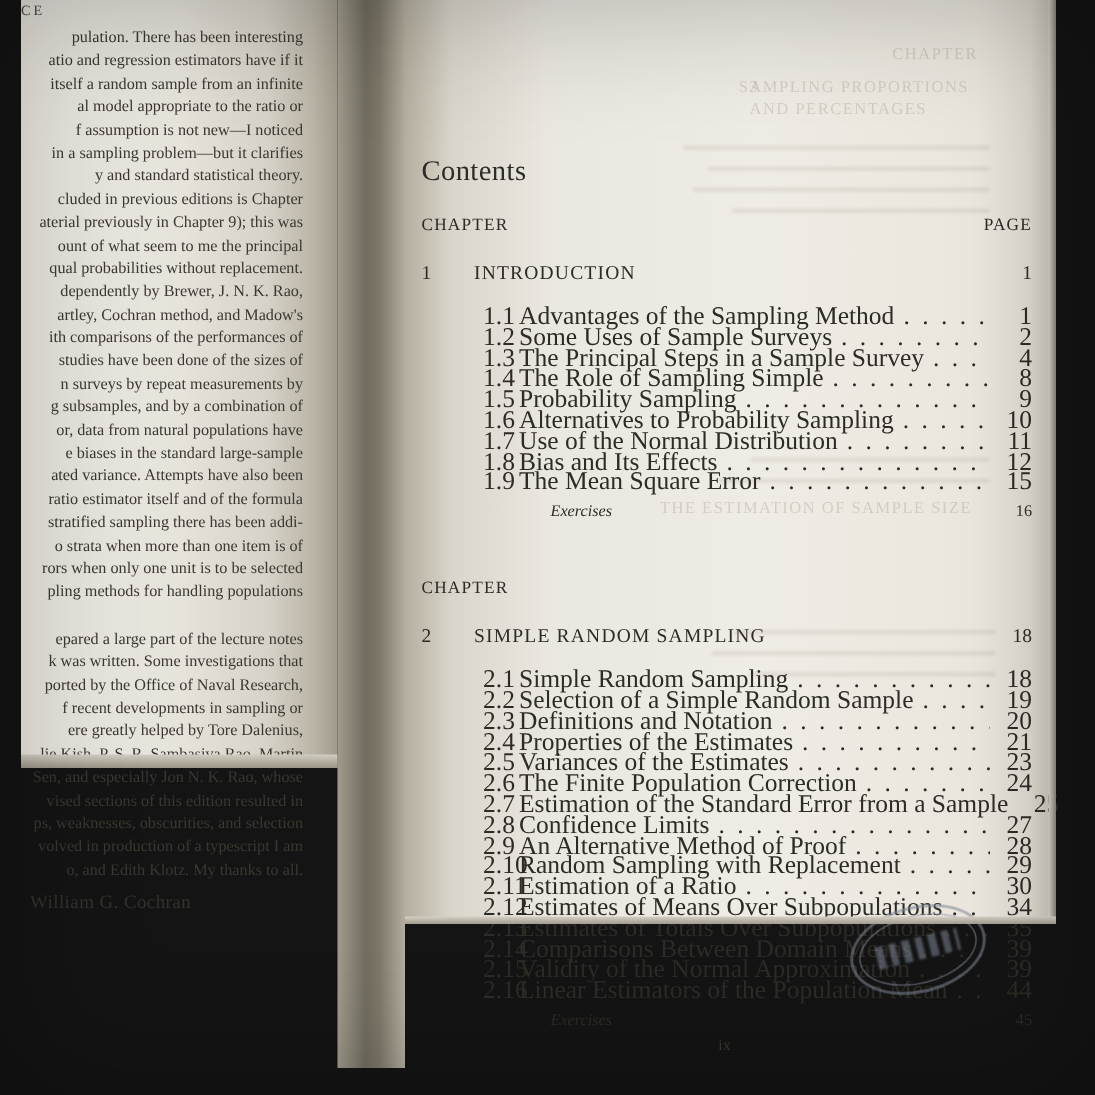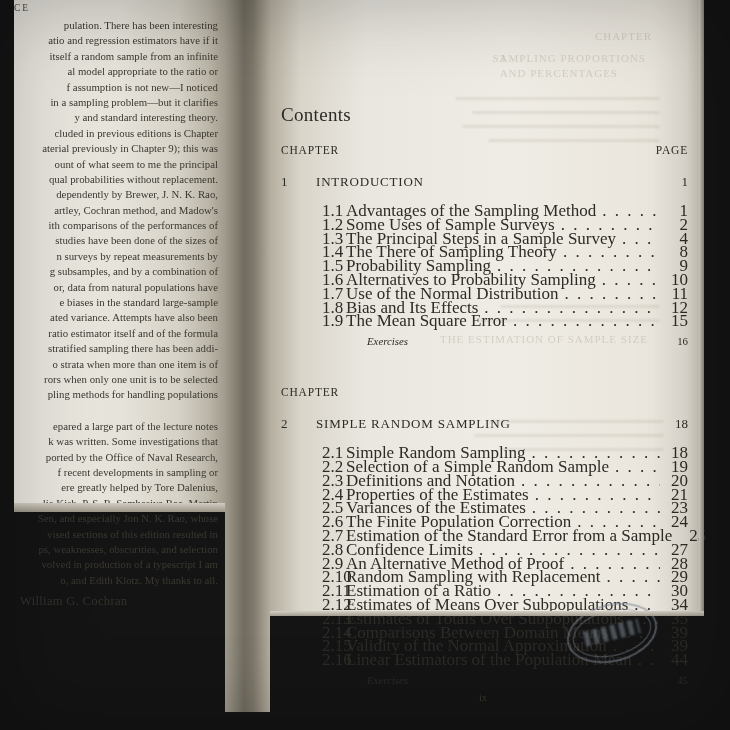"pulation. There has been interesting" .lp-text { margin-left: 16px -> none }
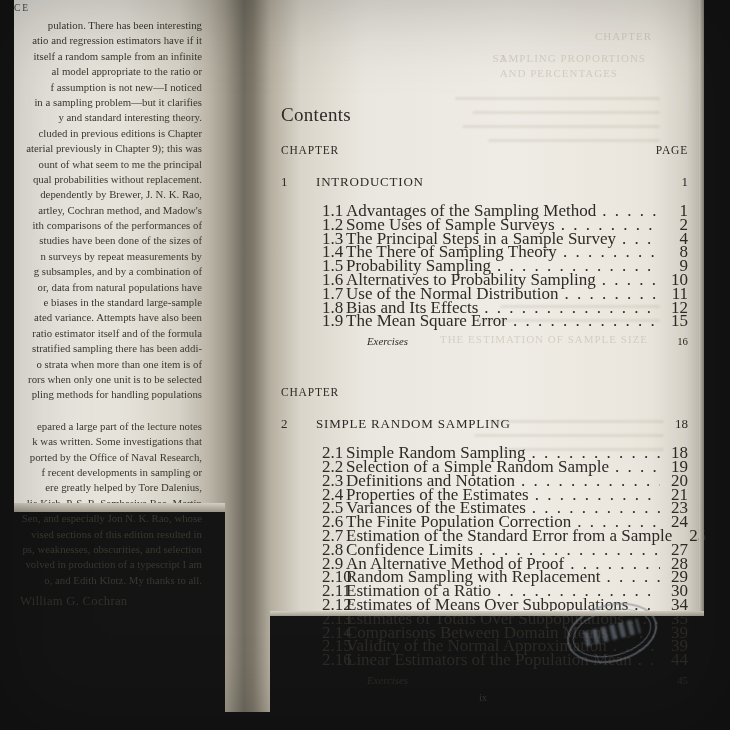"y and standard interesting theory." div.lp-line { text: interesting -> statistical }
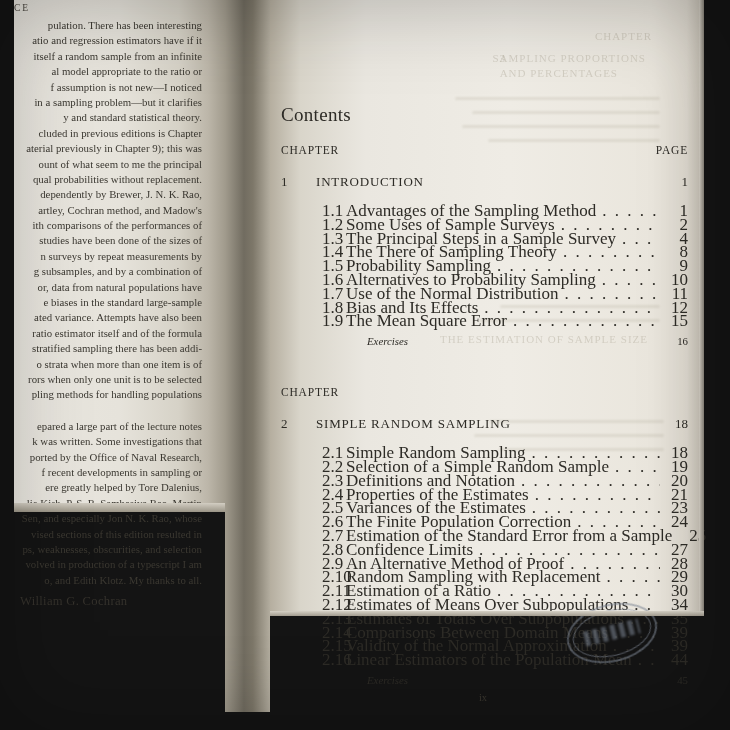"The There of Sampling Theory" span.sec-title { text: There of Sampling Theory -> Role of Sampling Simple }
